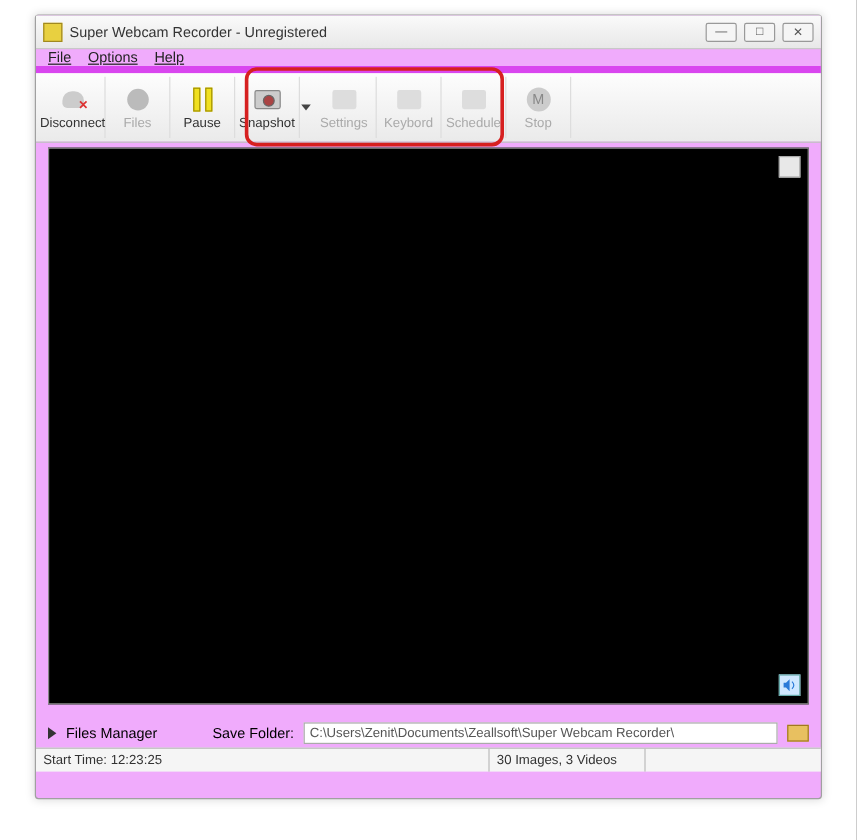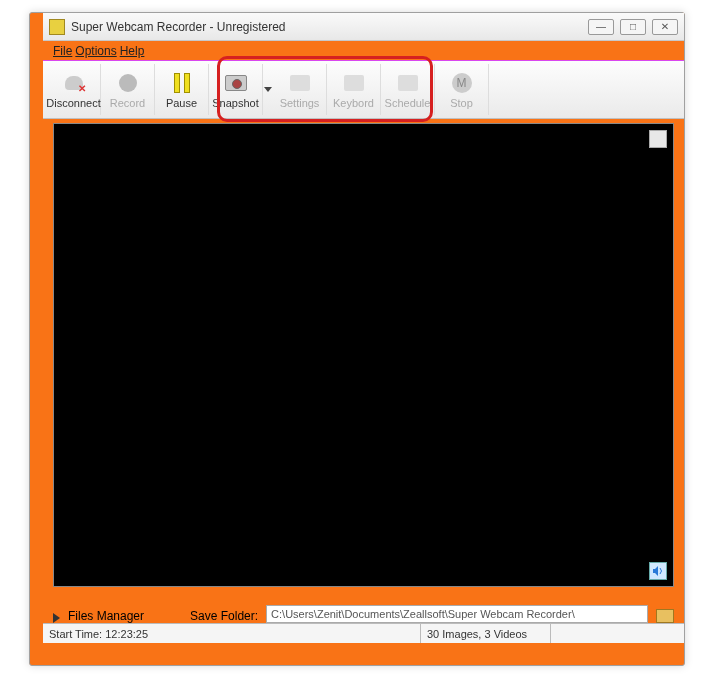"Super Webcam Recorder - Unregistered" .window { background: #f97316 -> #f0abfc; padding-left: 13px -> none }
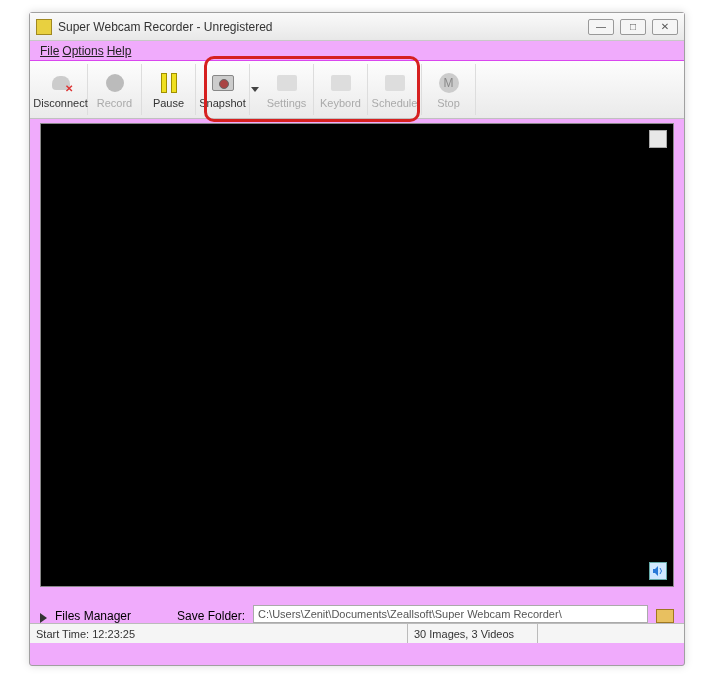"File" .menubar { border-bottom: 1px solid #d946ef -> 6px solid #d946ef; gap: 3px -> 14px }
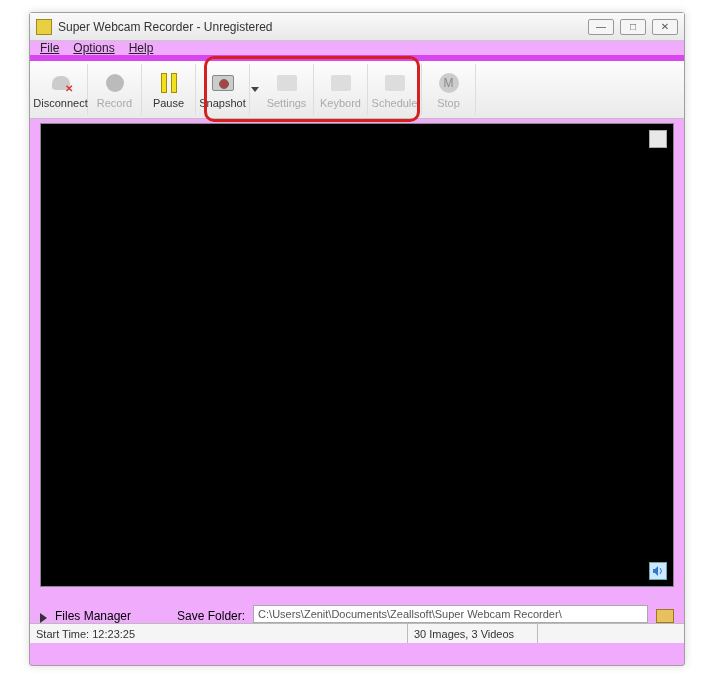"Record" span { text: Record -> Files }
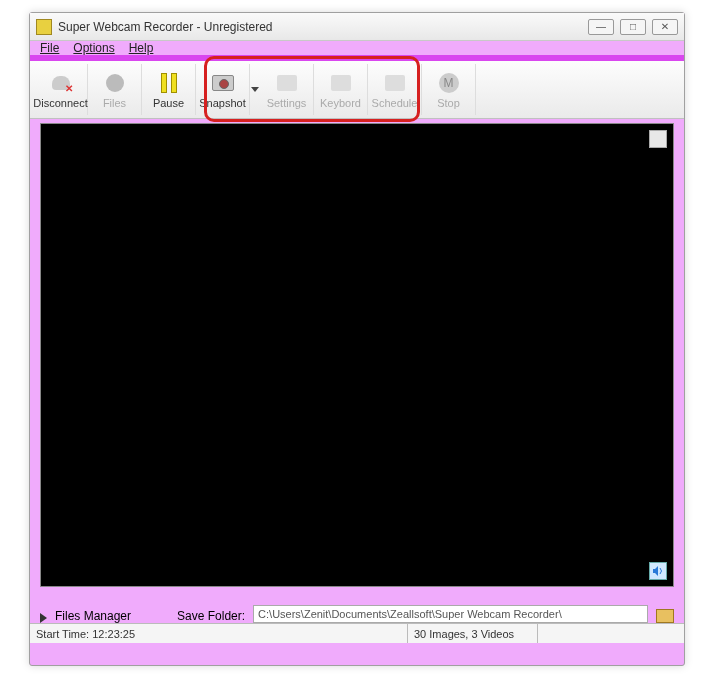"Files Manager" .filesrow { align-items: flex-end -> center }
